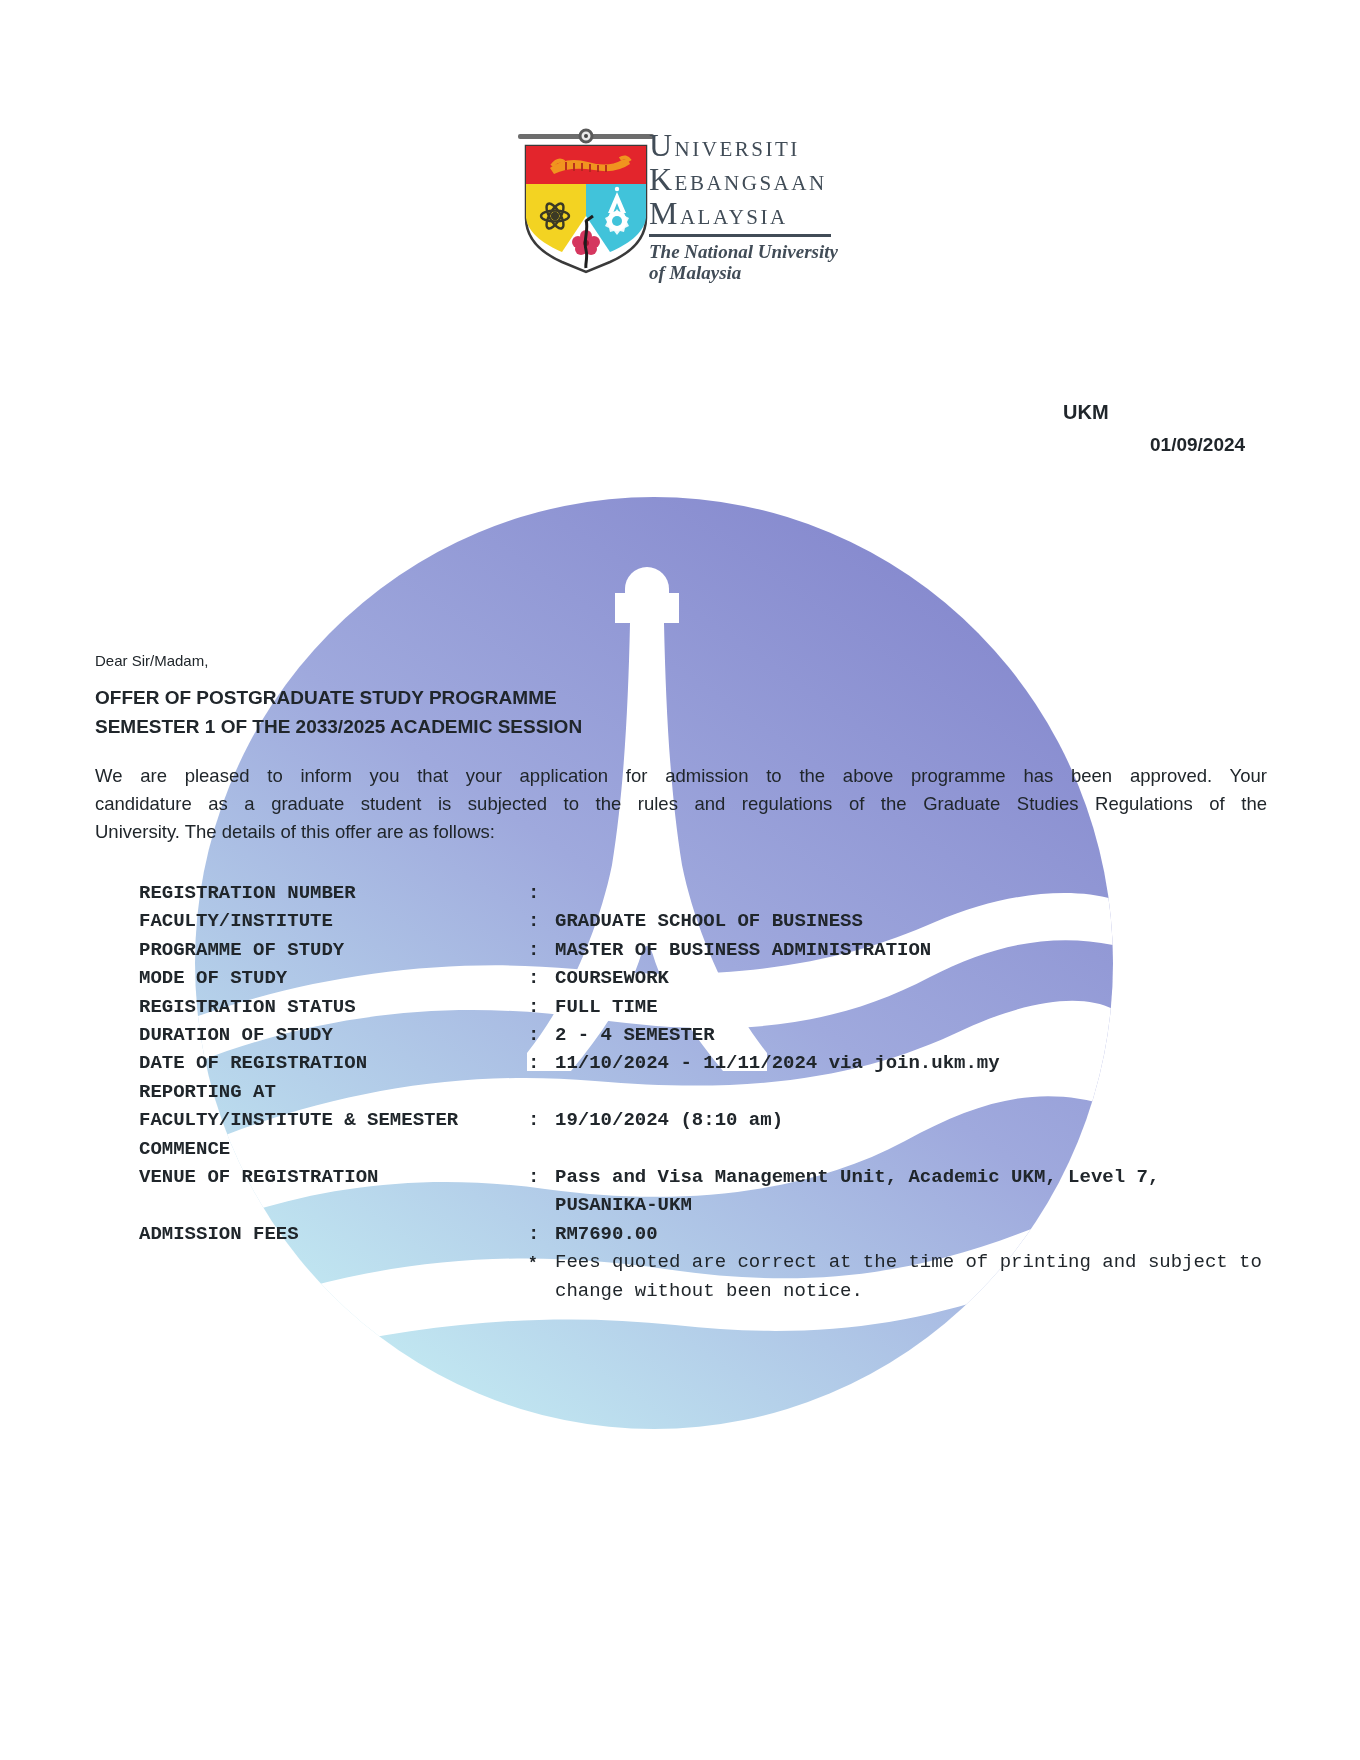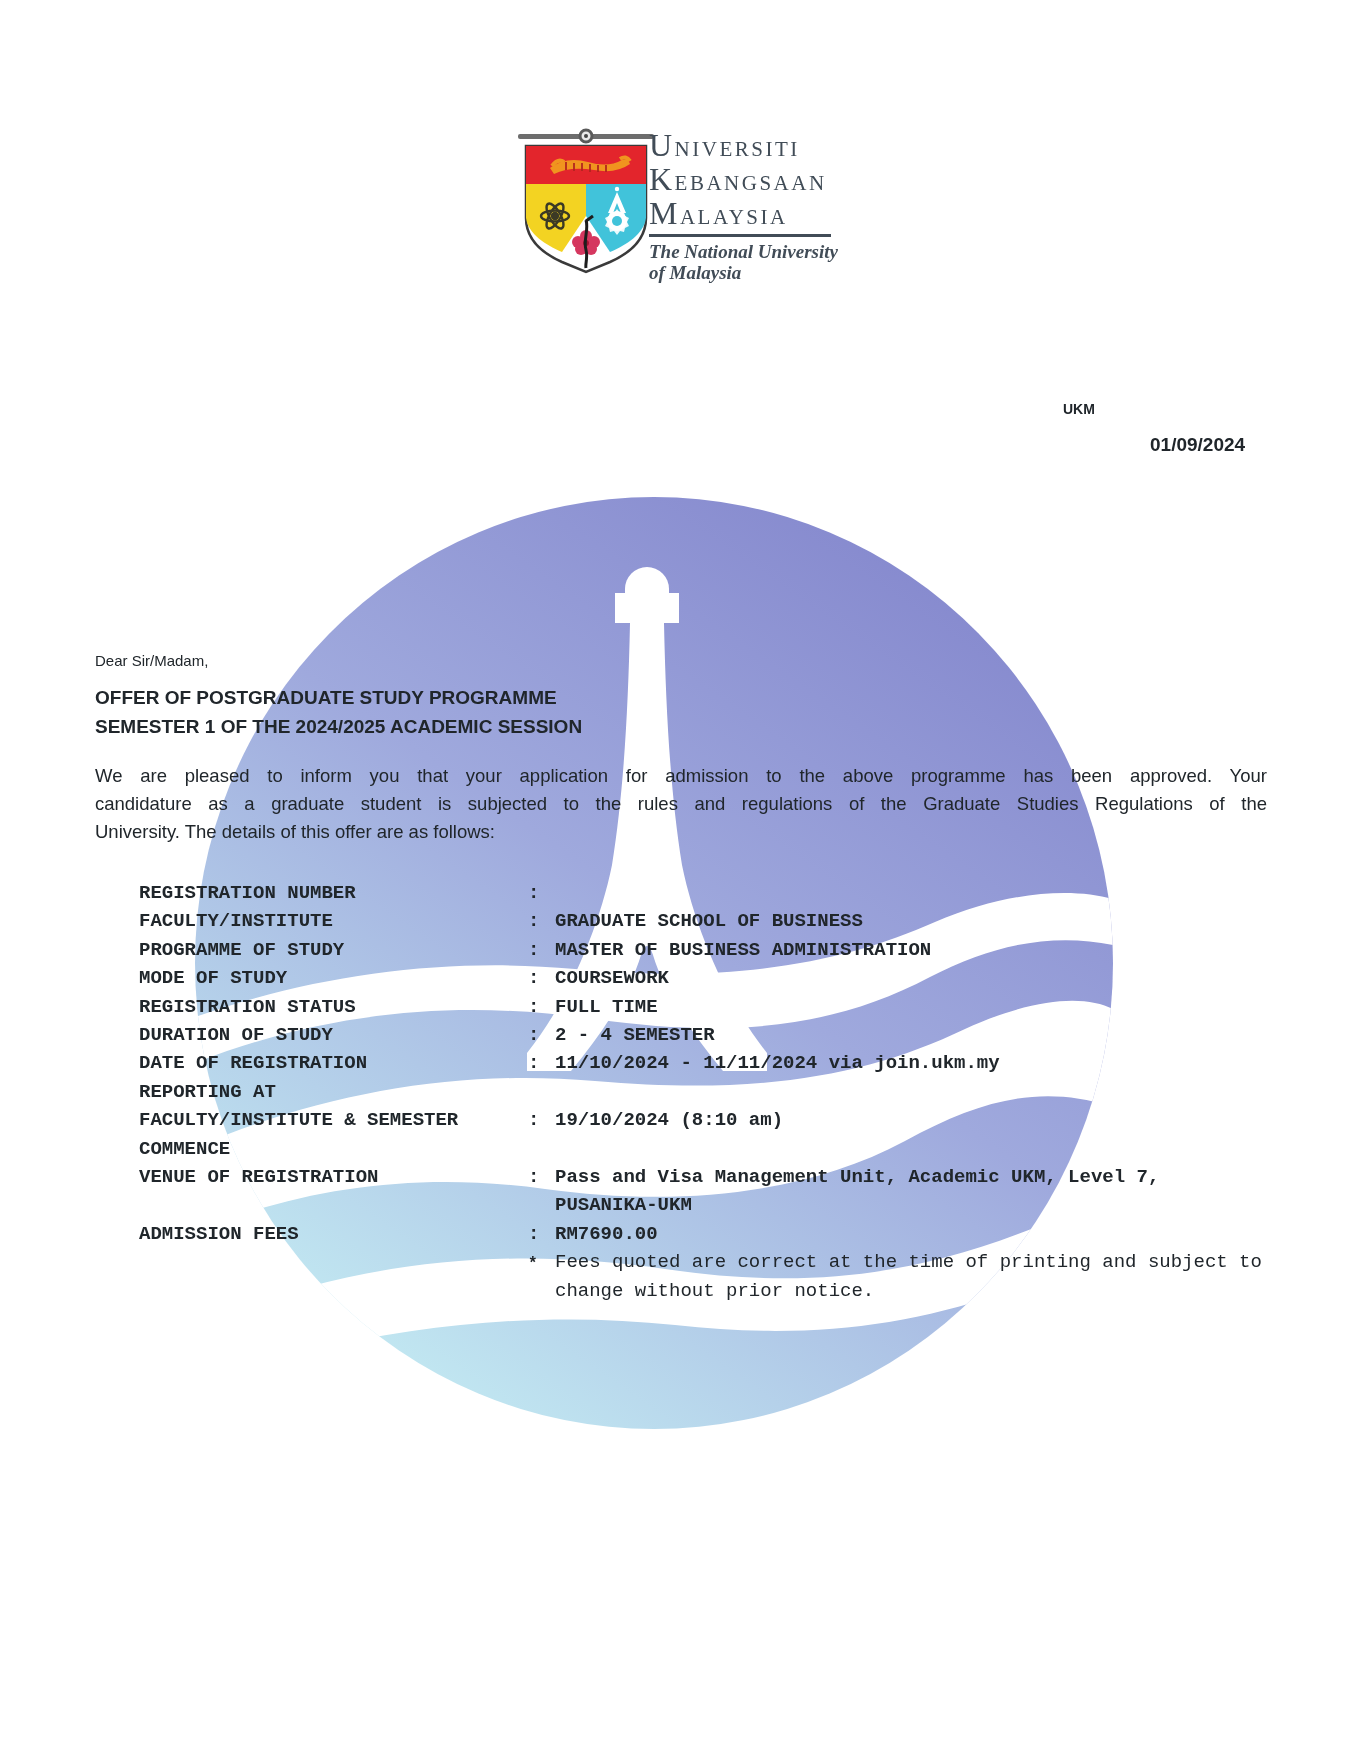"UKM" .ref-code { font-size: 14px -> 20px }
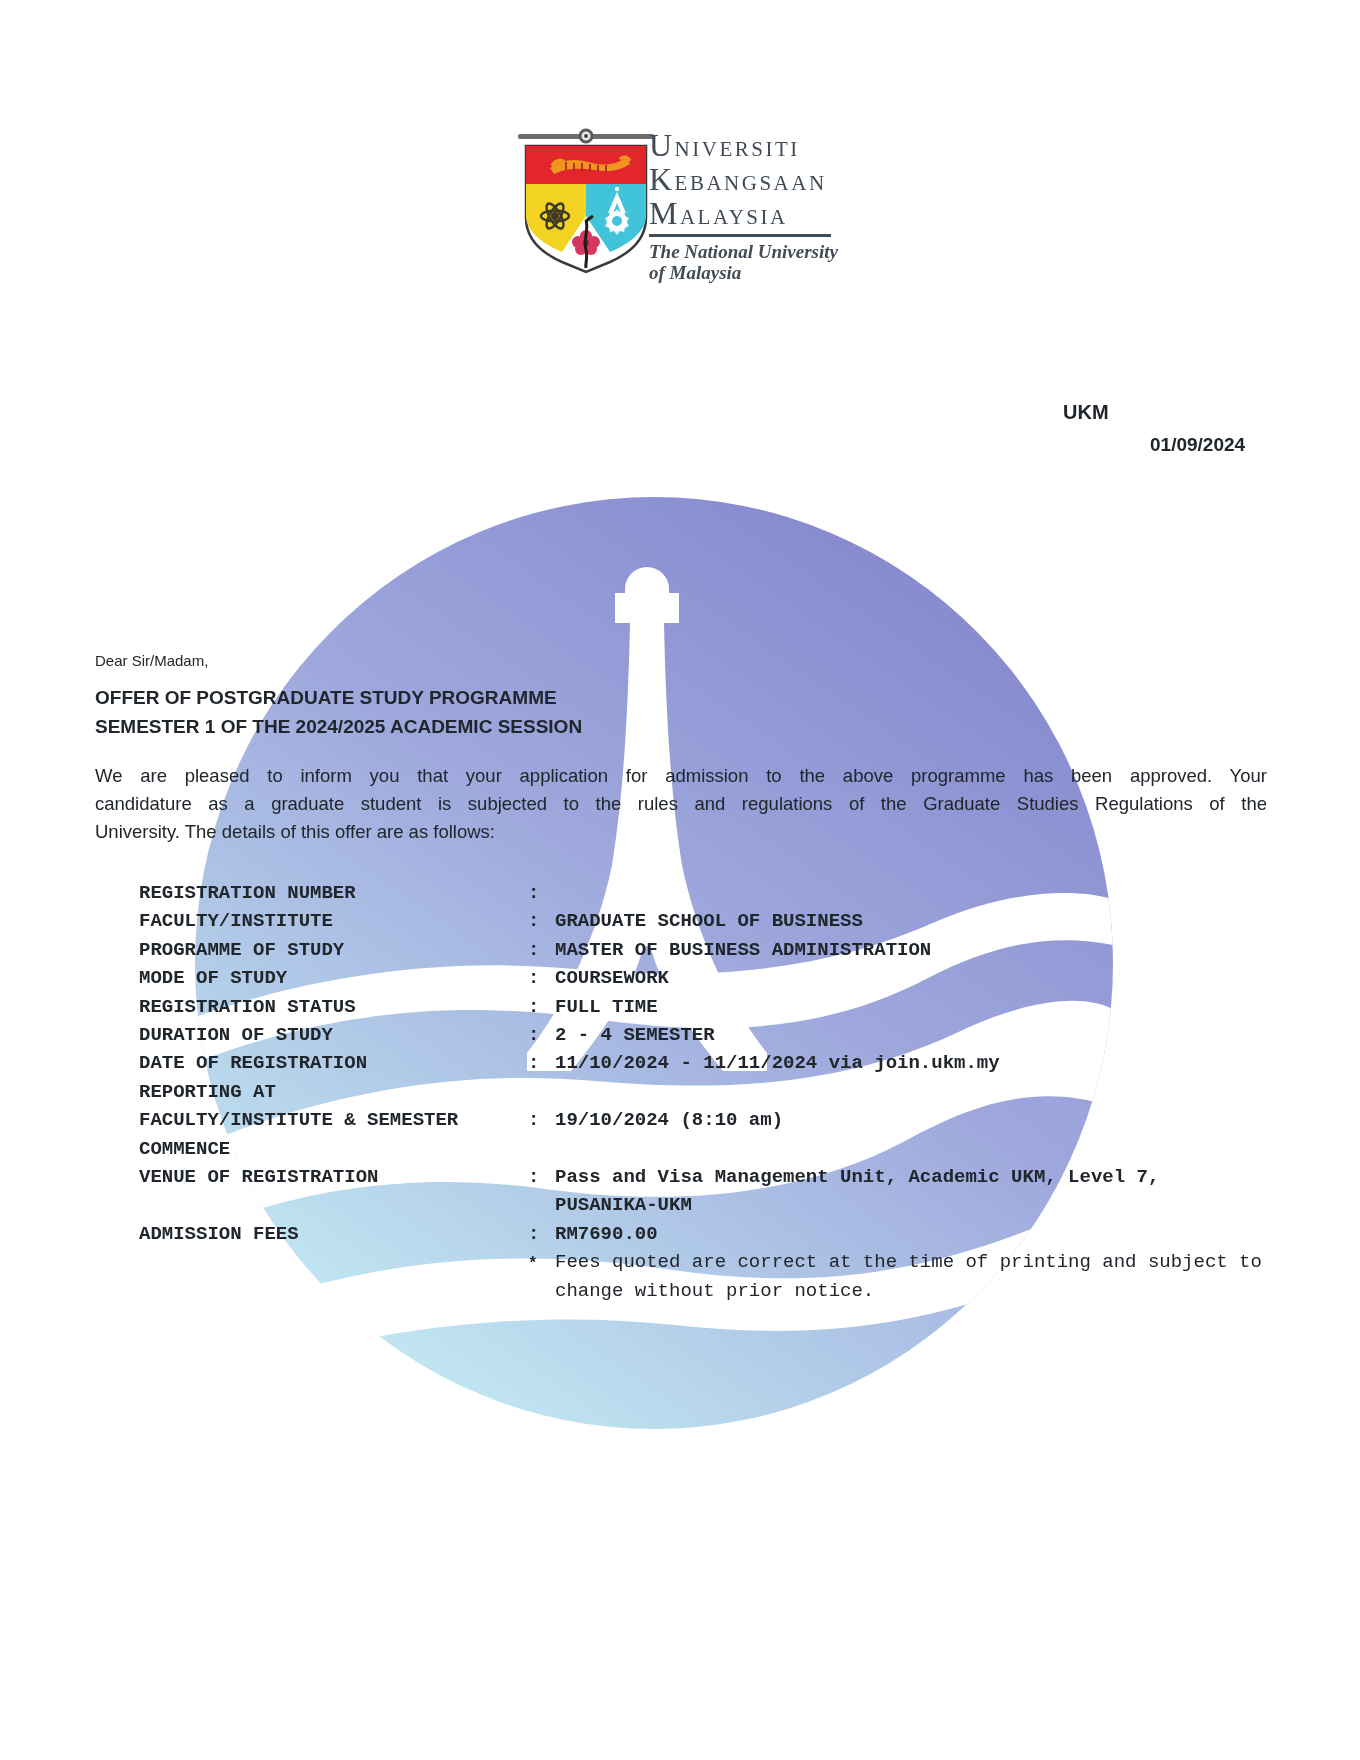"SEMESTER 1 OF THE 2024/2025" div { text: 2024/2025 -> 2033/2025 }
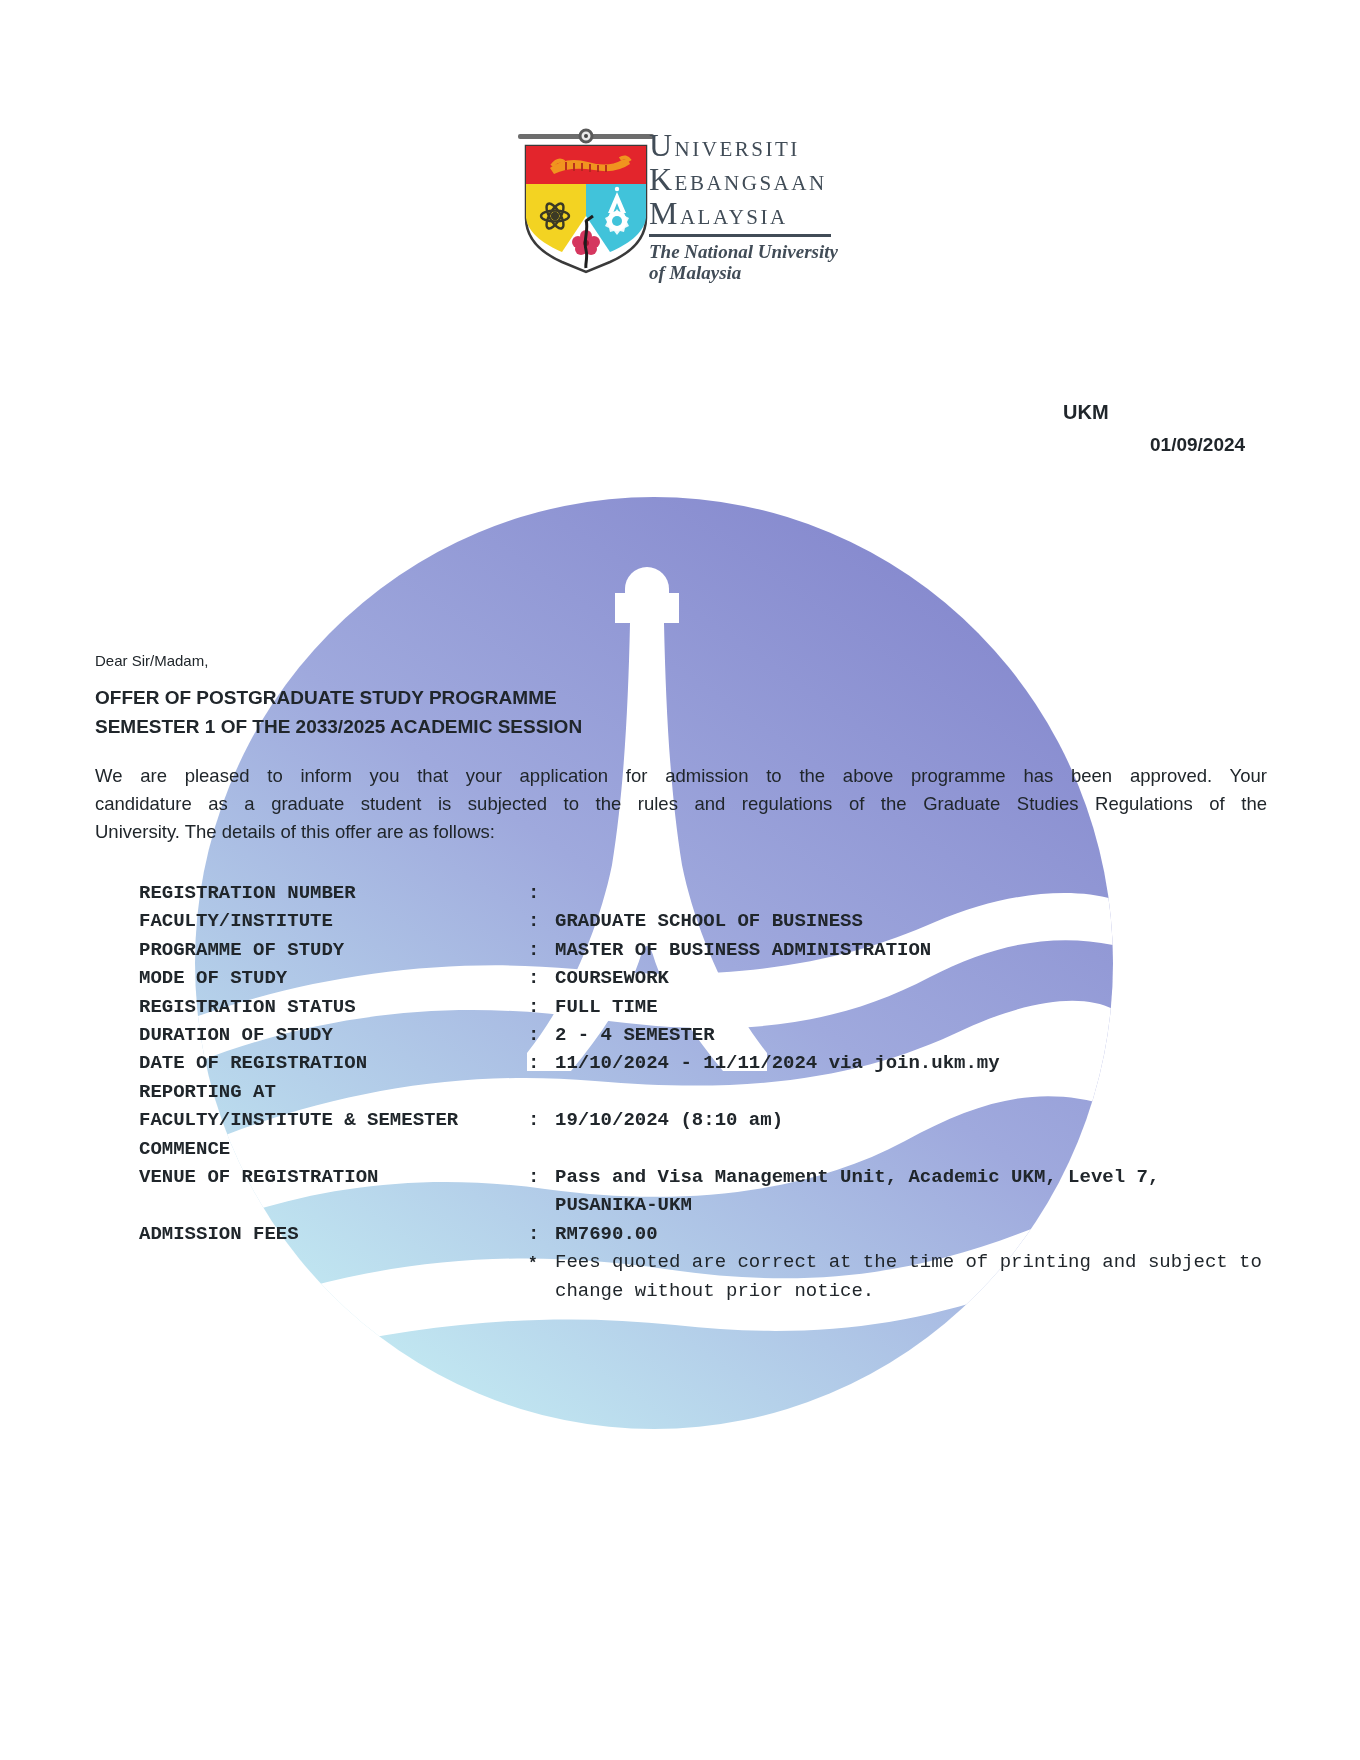"change without prior notice." div { text: prior -> been }
